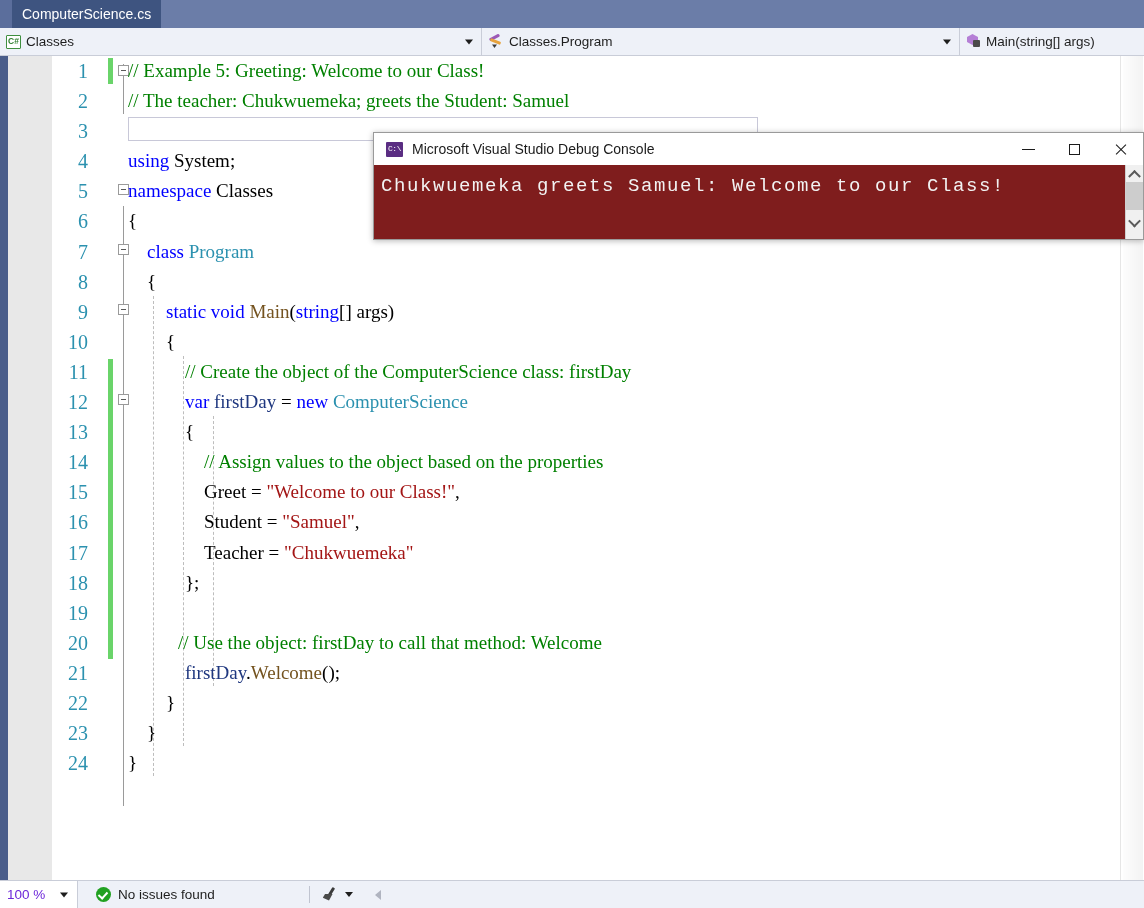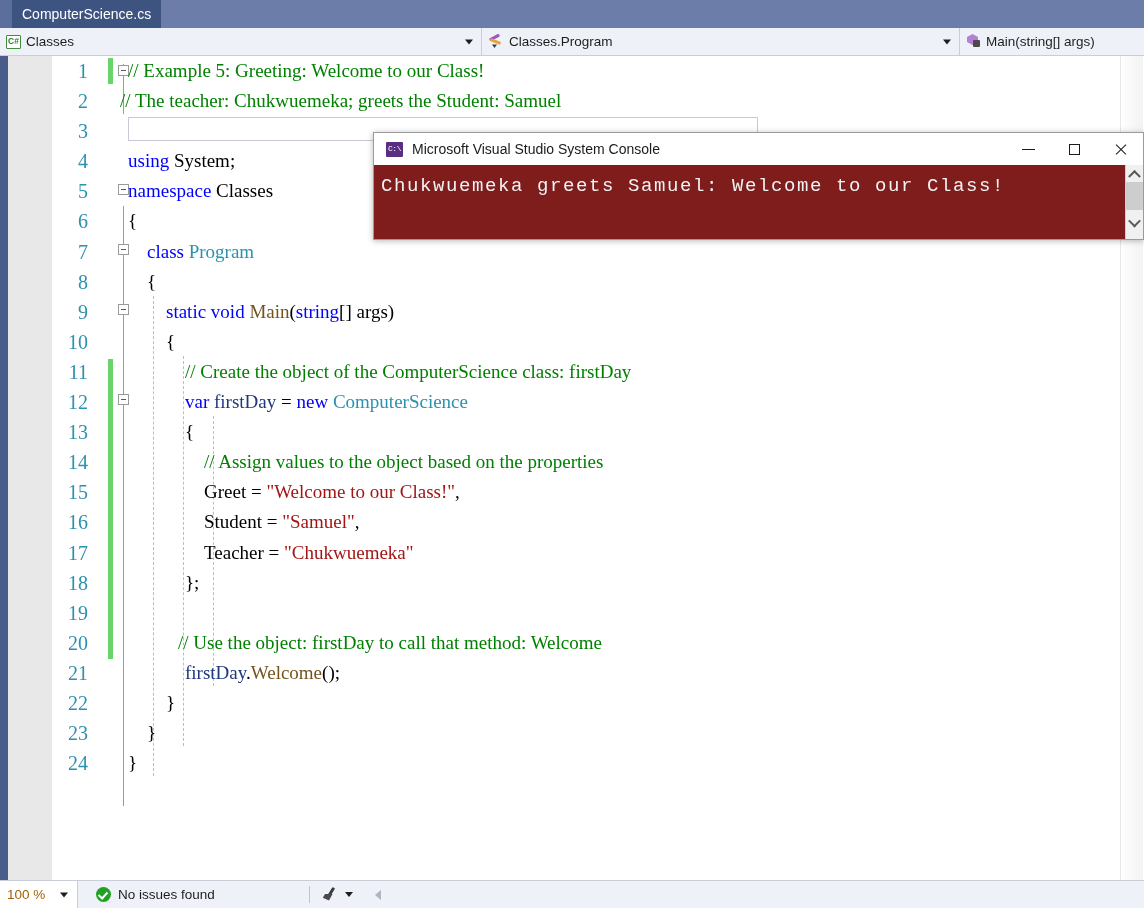"// The teacher: Chukwuemeka; greets" span.codetext { left: 68px -> 76px }
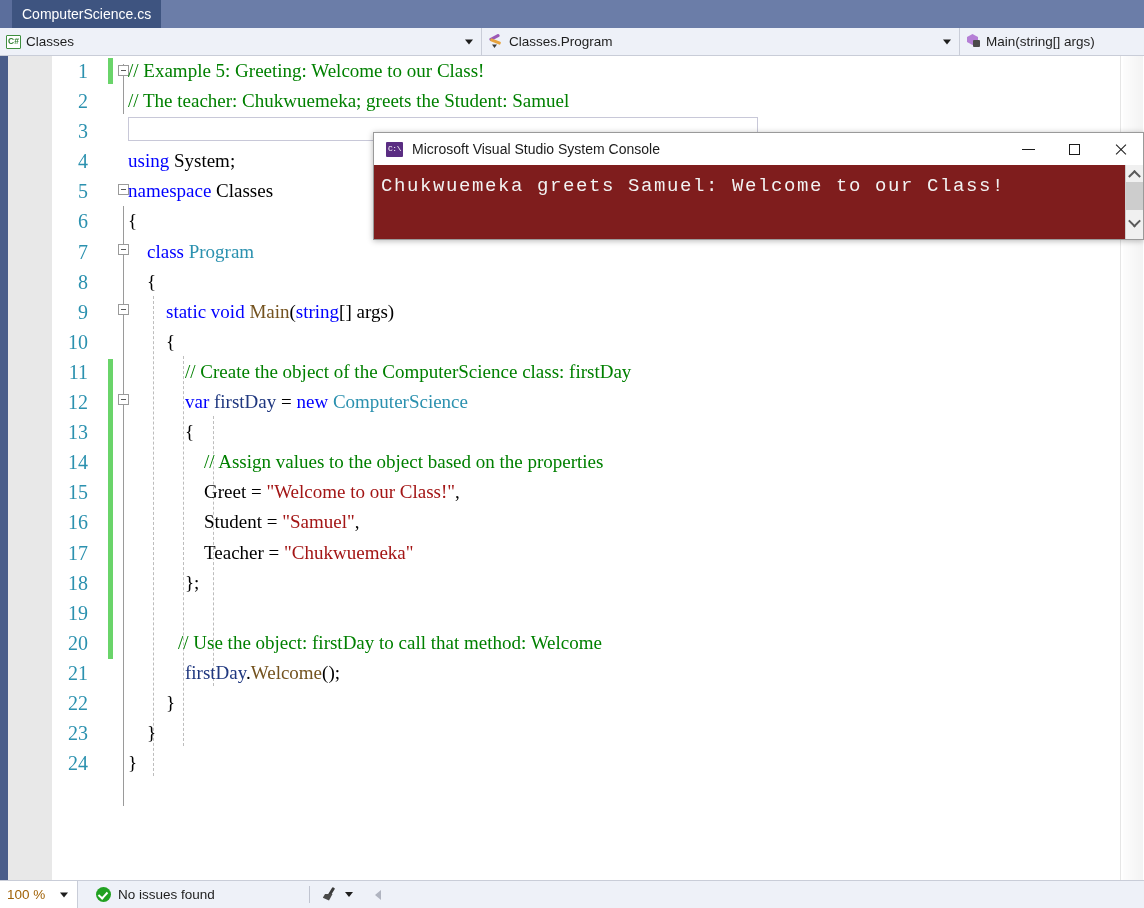"Microsoft Visual Studio System Console" span.console-title-text { text: System -> Debug }
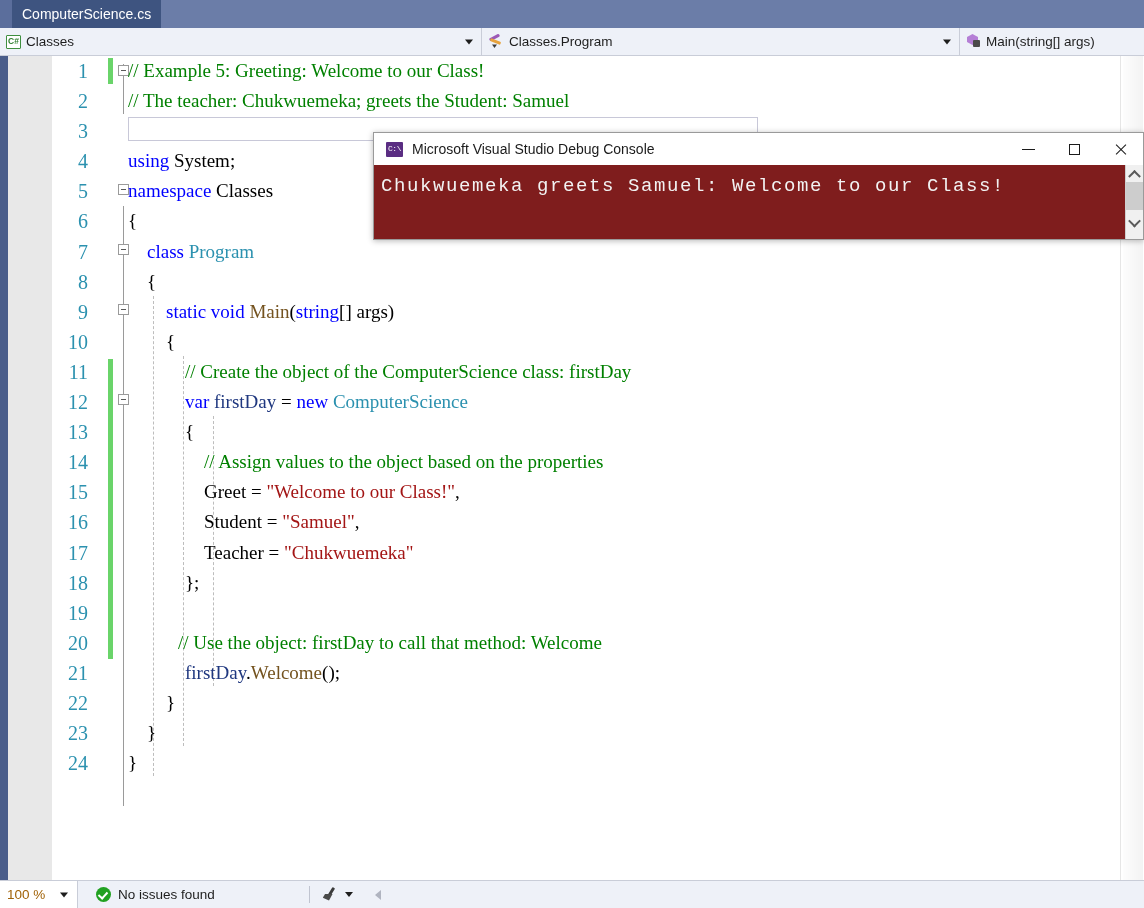"100 %" .zoomtext { color: #a16207 -> #6d28d9 }
